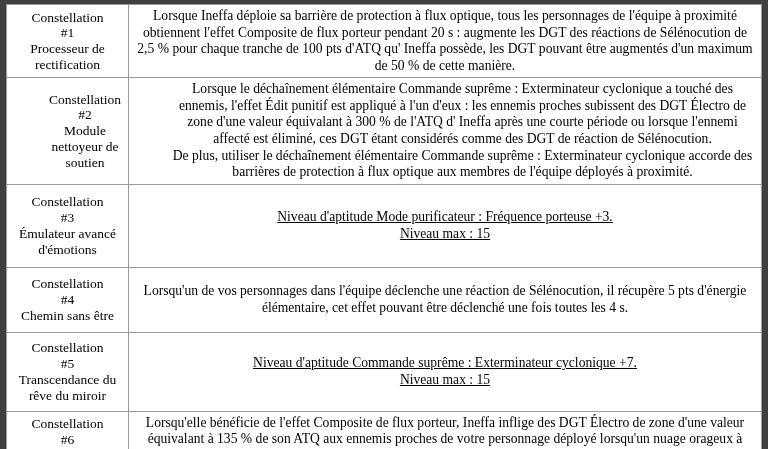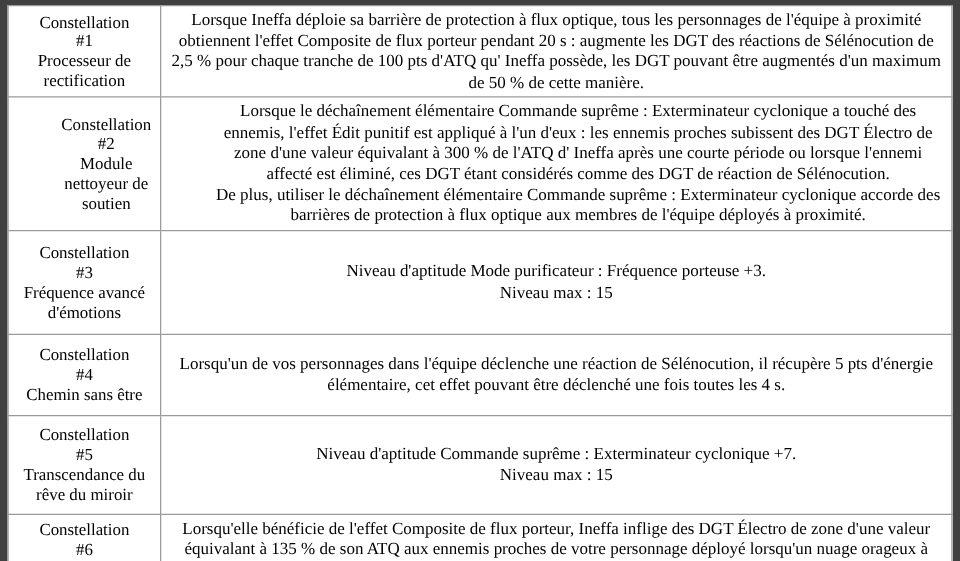"Niveau d'aptitude Mode purificateur :" .desc-line { text-decoration: none -> underline }
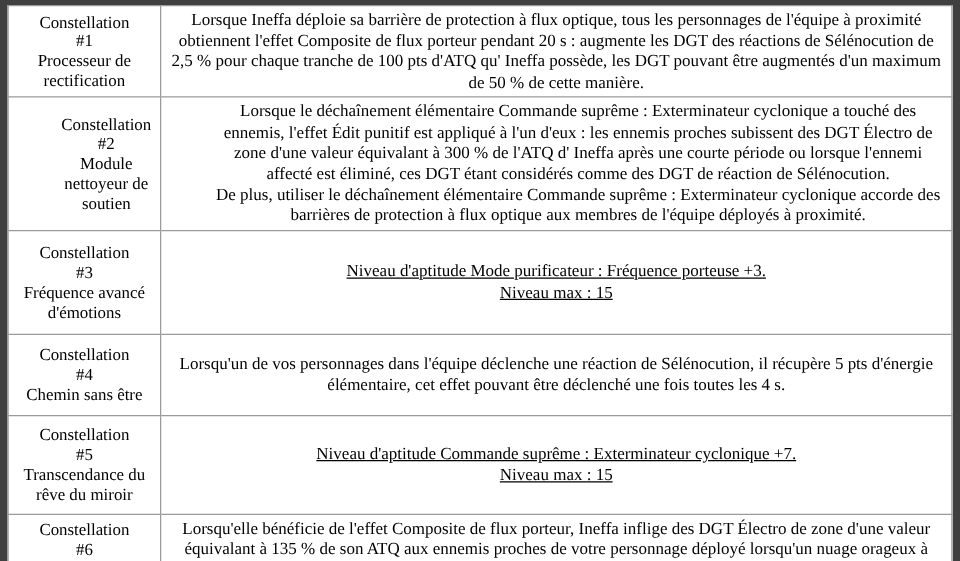"Fréquence avancé d'émotions" span.const-title { text: Fréquence -> Émulateur }
